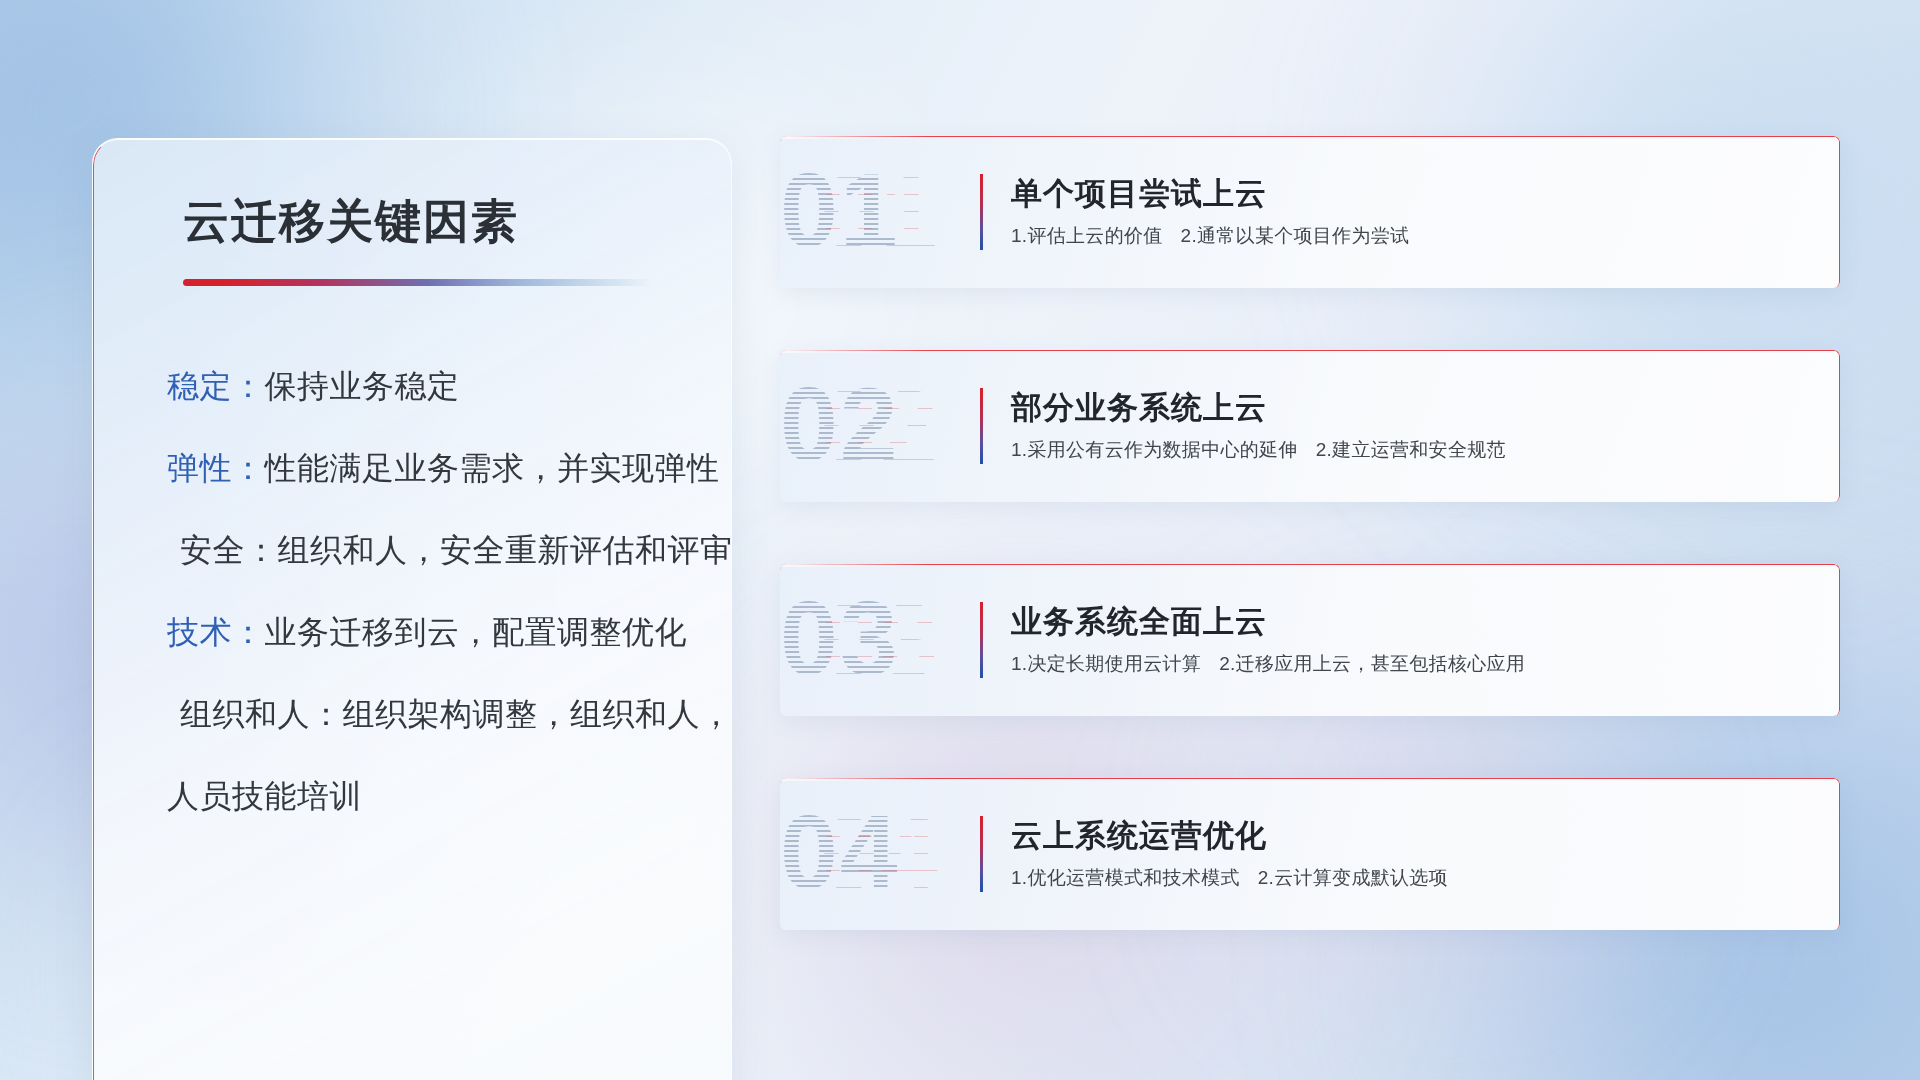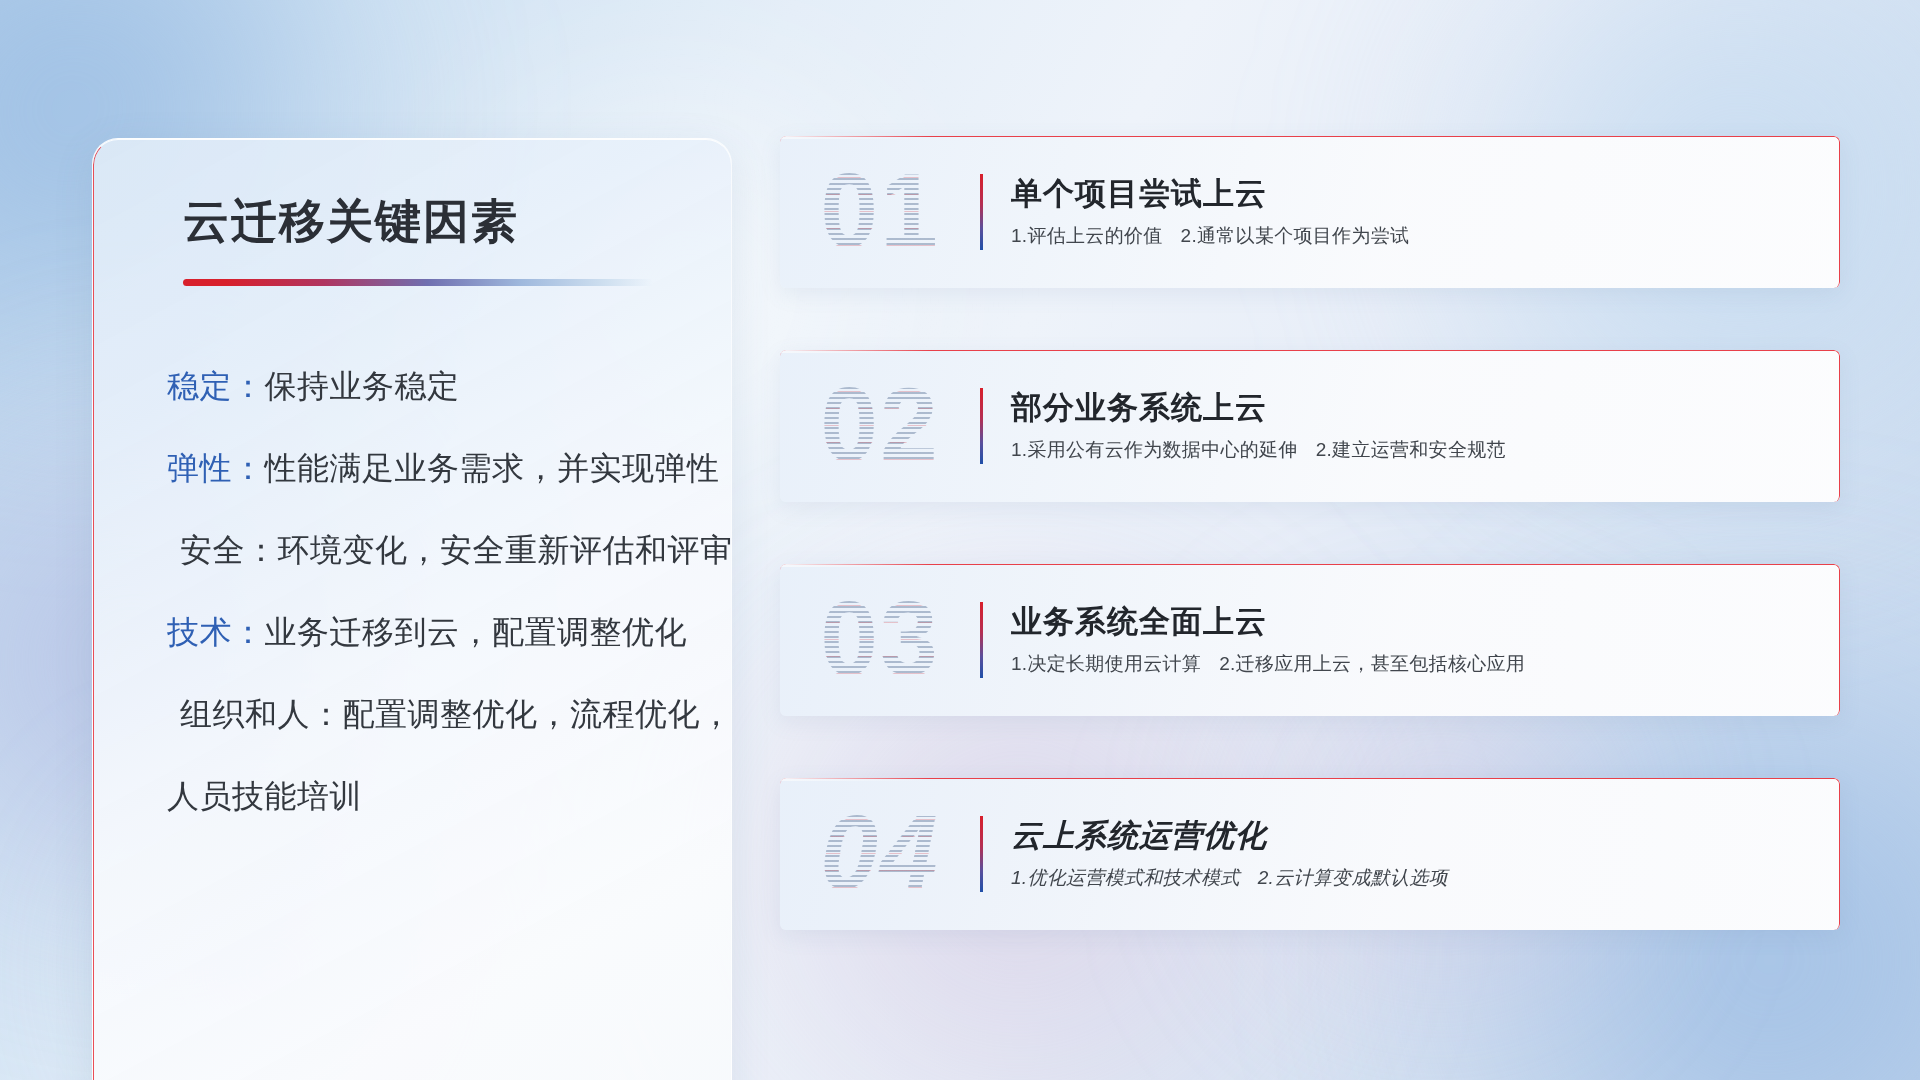"01" .num-wrap { justify-content: center -> flex-start }
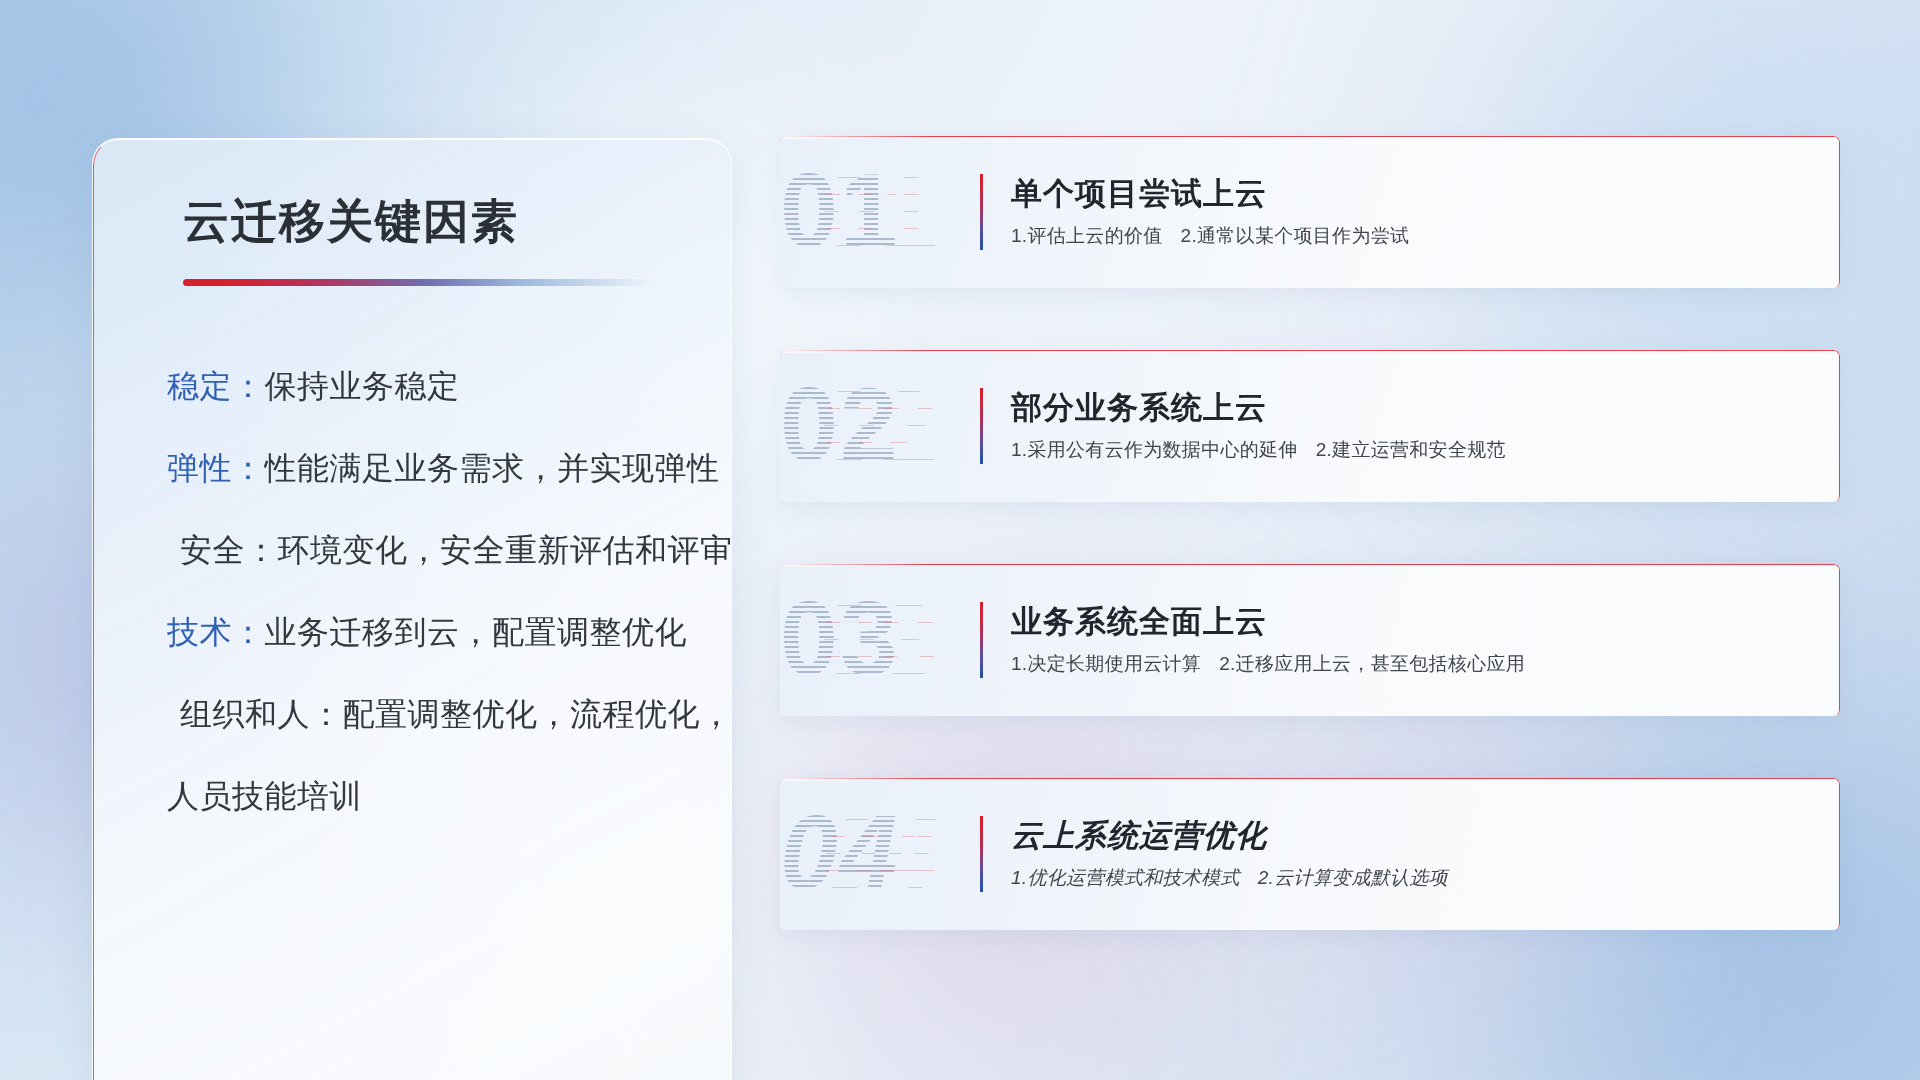"环境变化，安全重新评估和评审" span { text: 环境变化 -> 组织和人 }
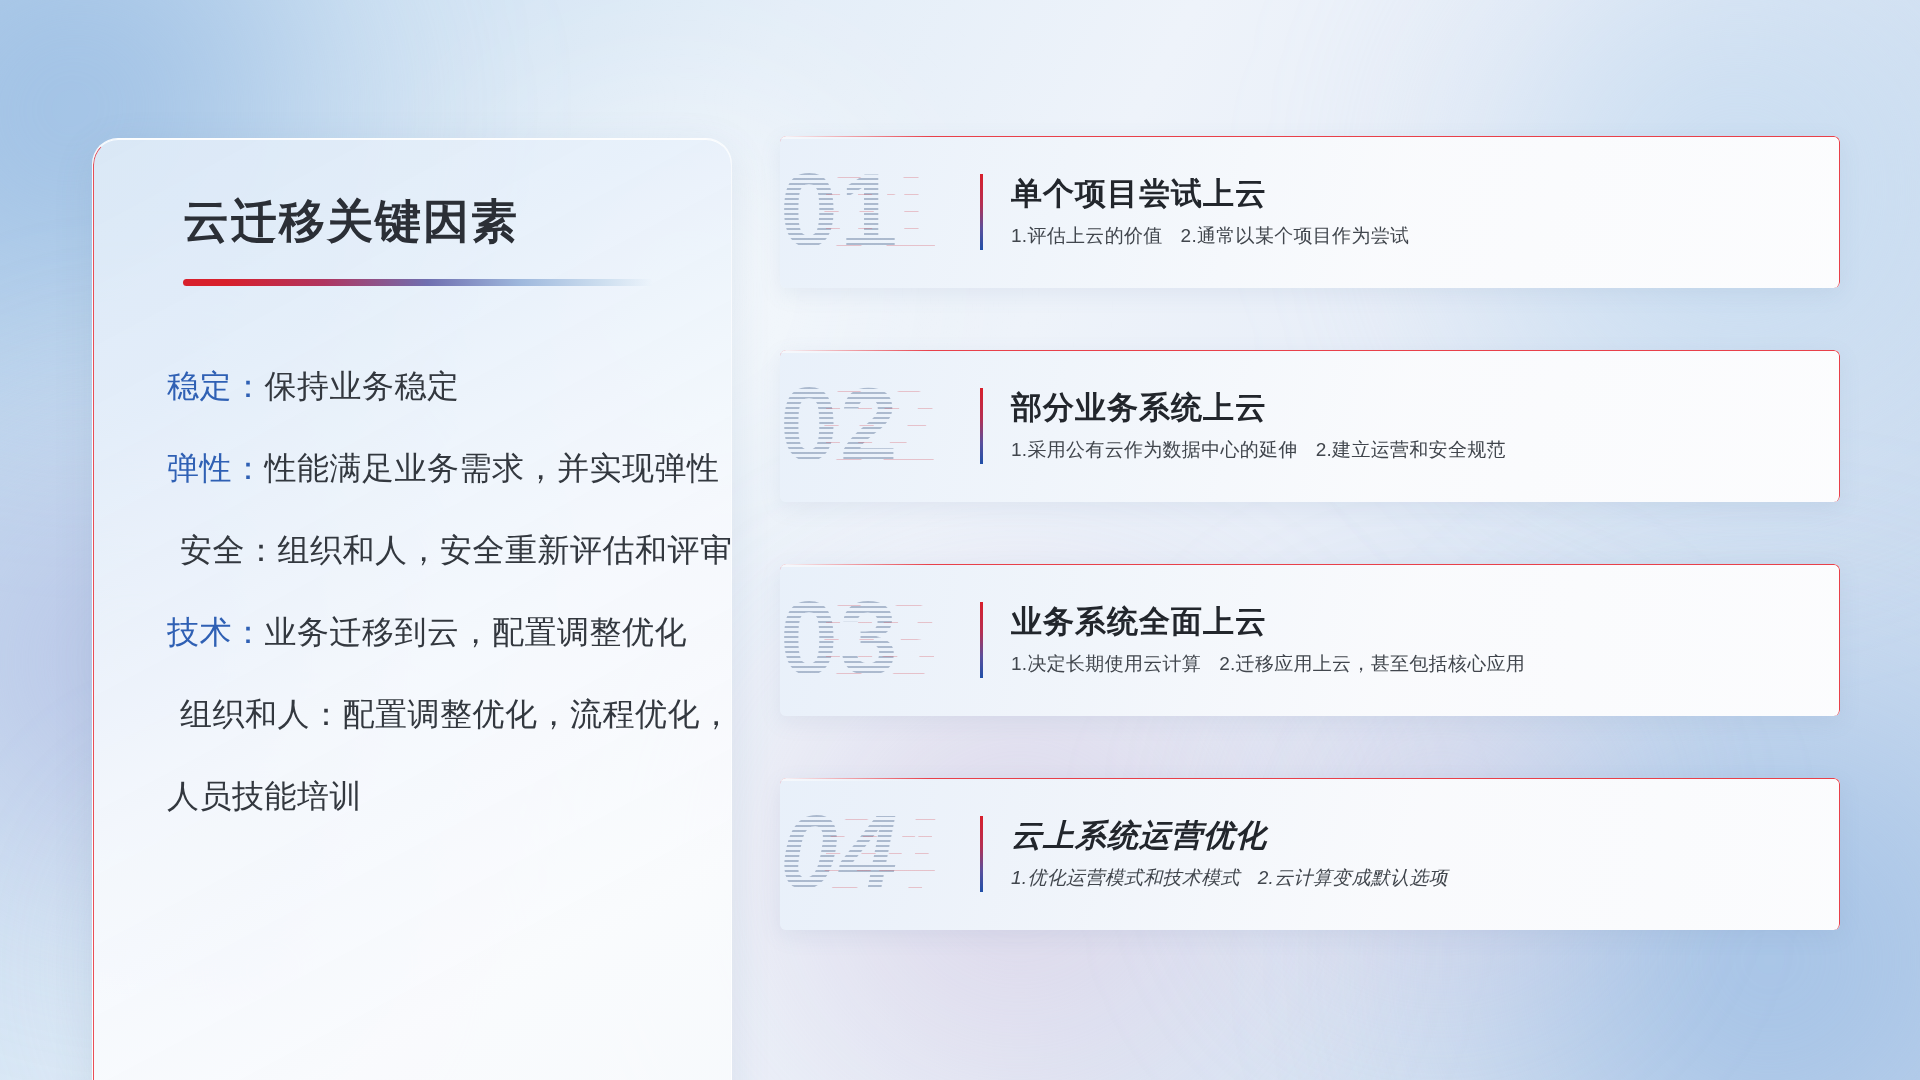"配置调整优化，流程优化，" span { text: 配置调整优化，流程优化 -> 组织架构调整，组织和人 }
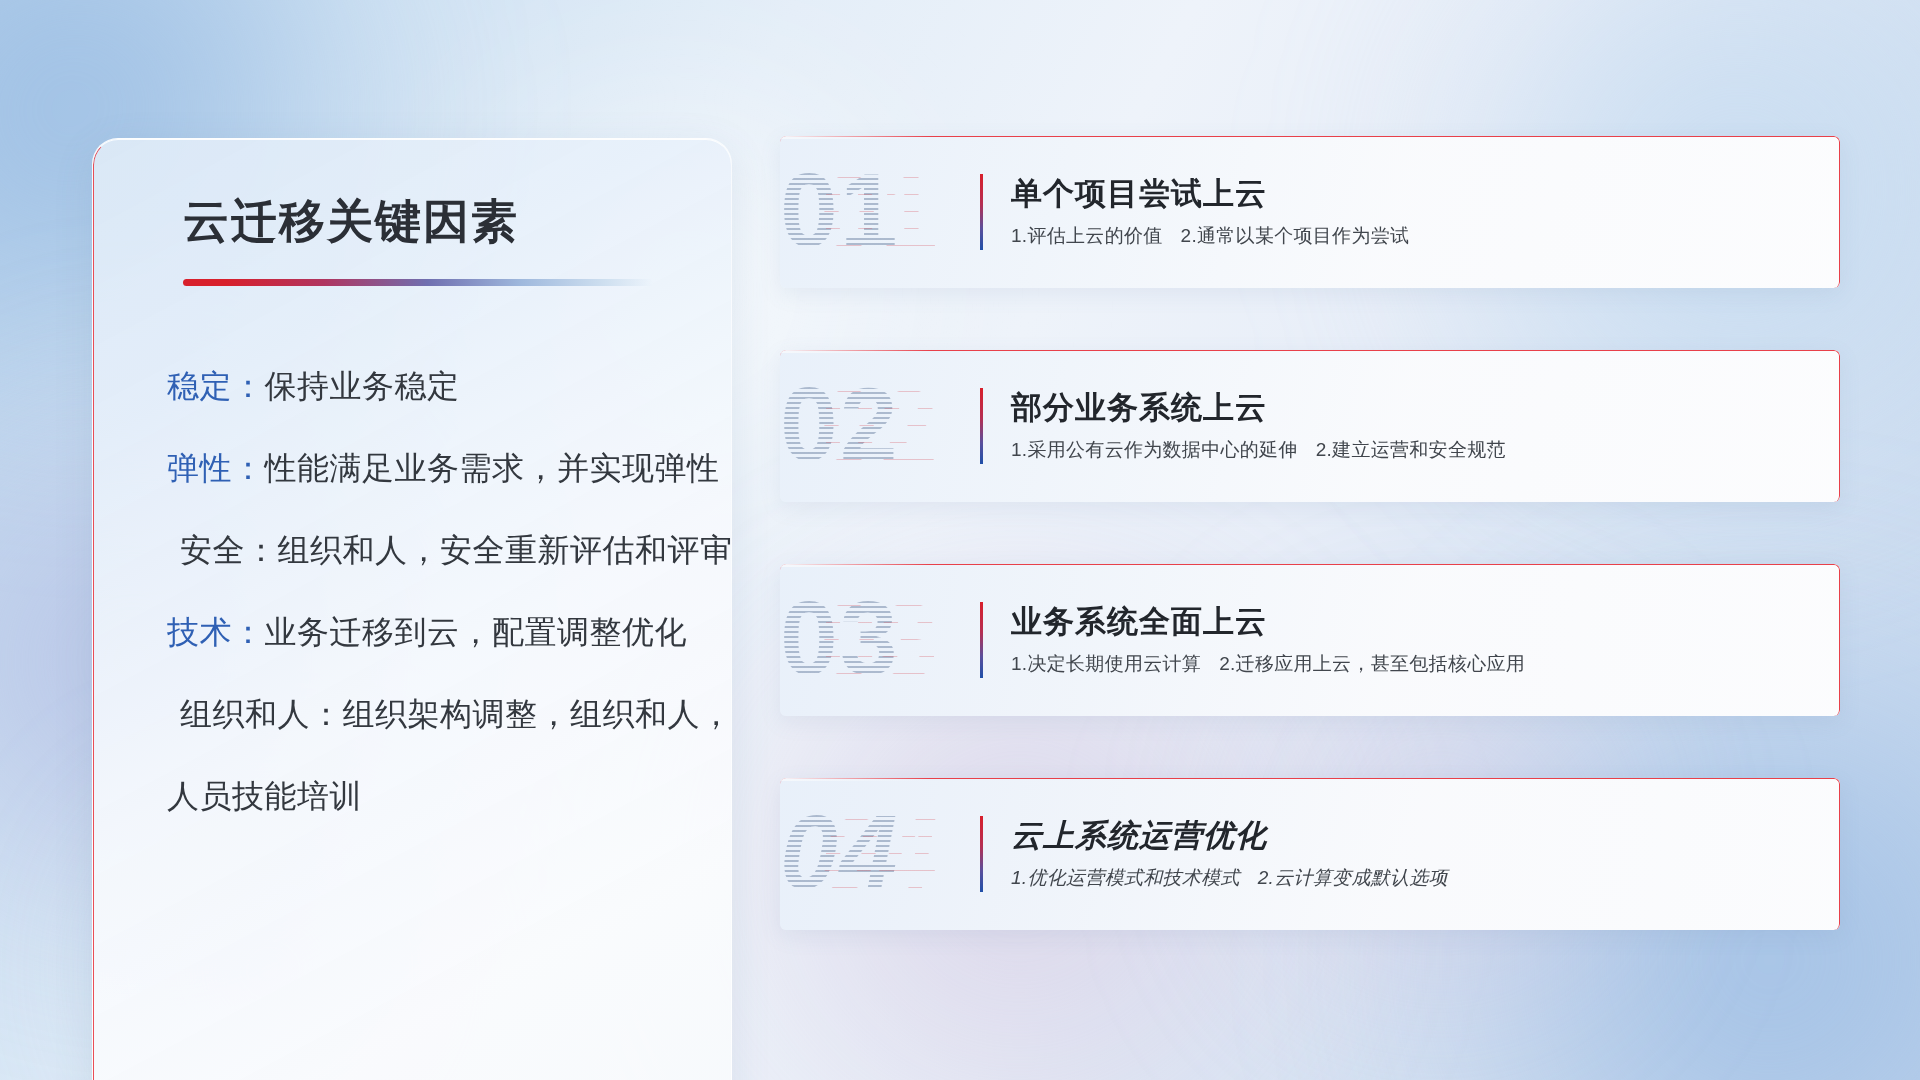"04" .step:last-child { font-style: italic -> none }
